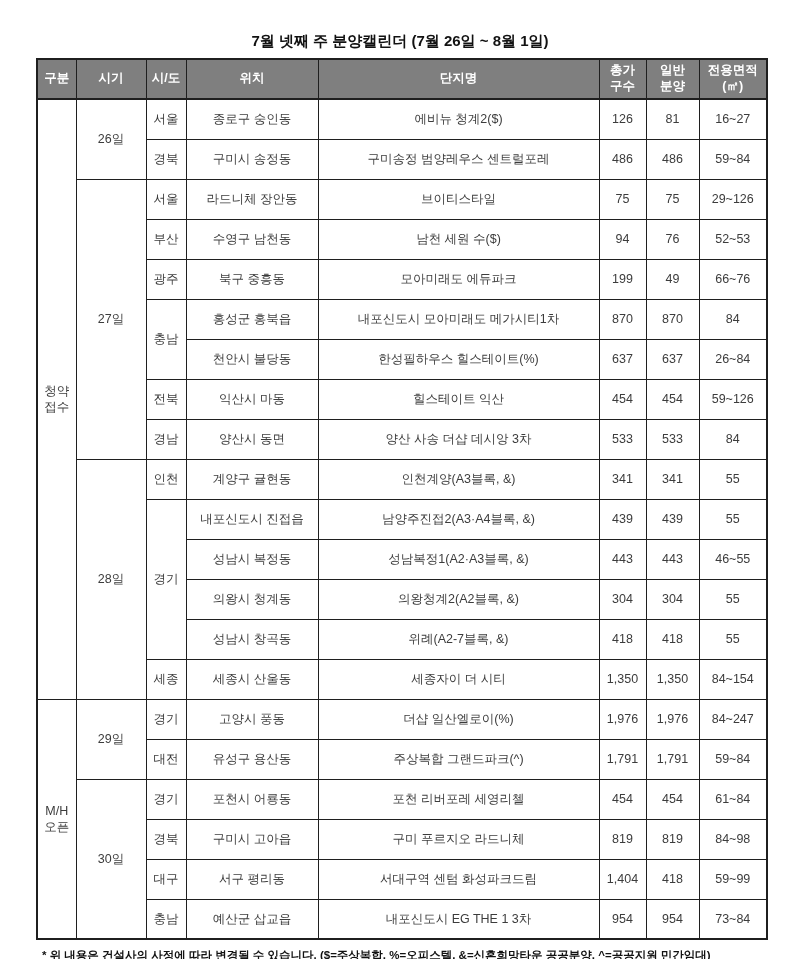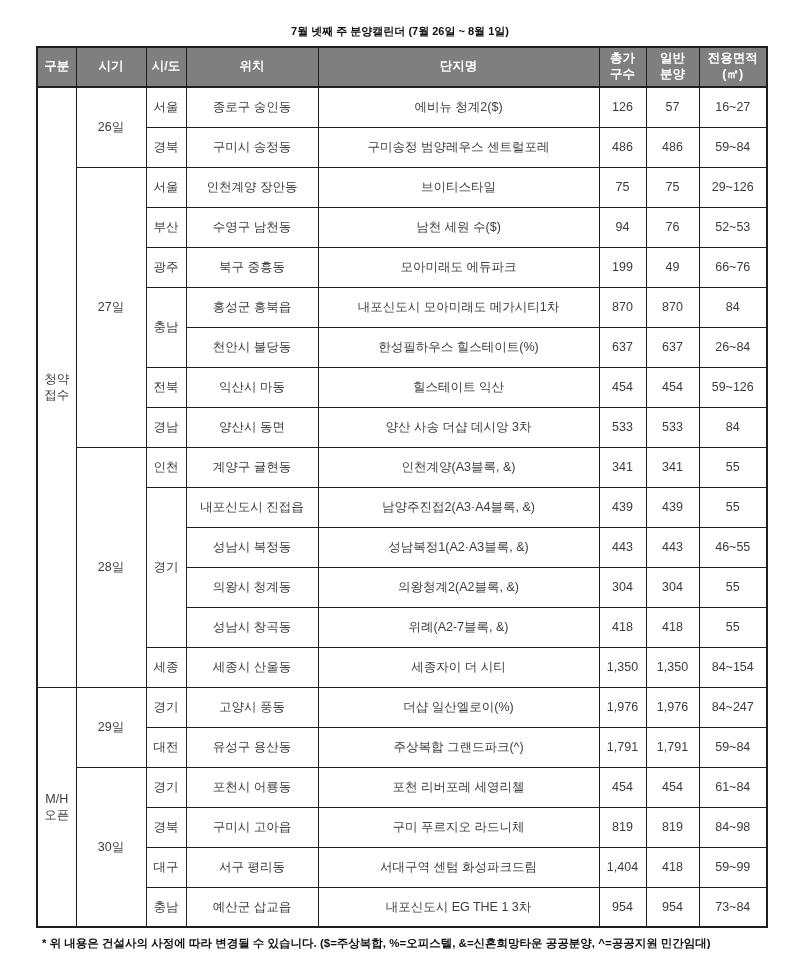"7월 넷째 주 분양캘린더 (7월" .title { font-size: 11px -> 15px; padding-top: 24px -> 32px }
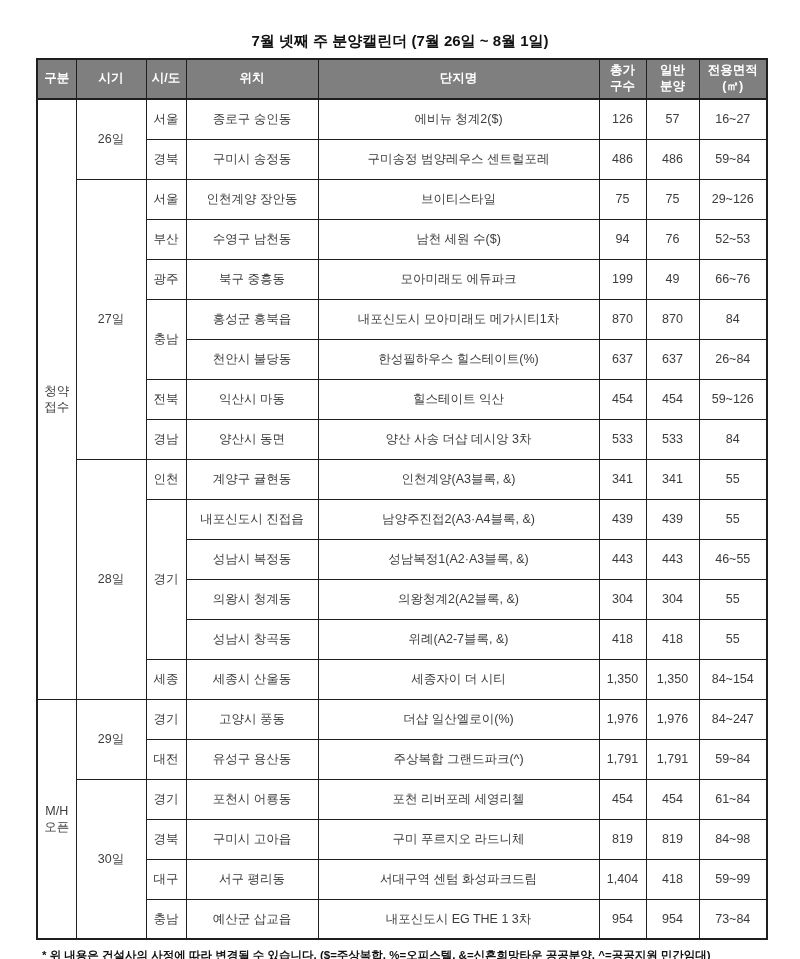"57" td { text: 57 -> 81 }
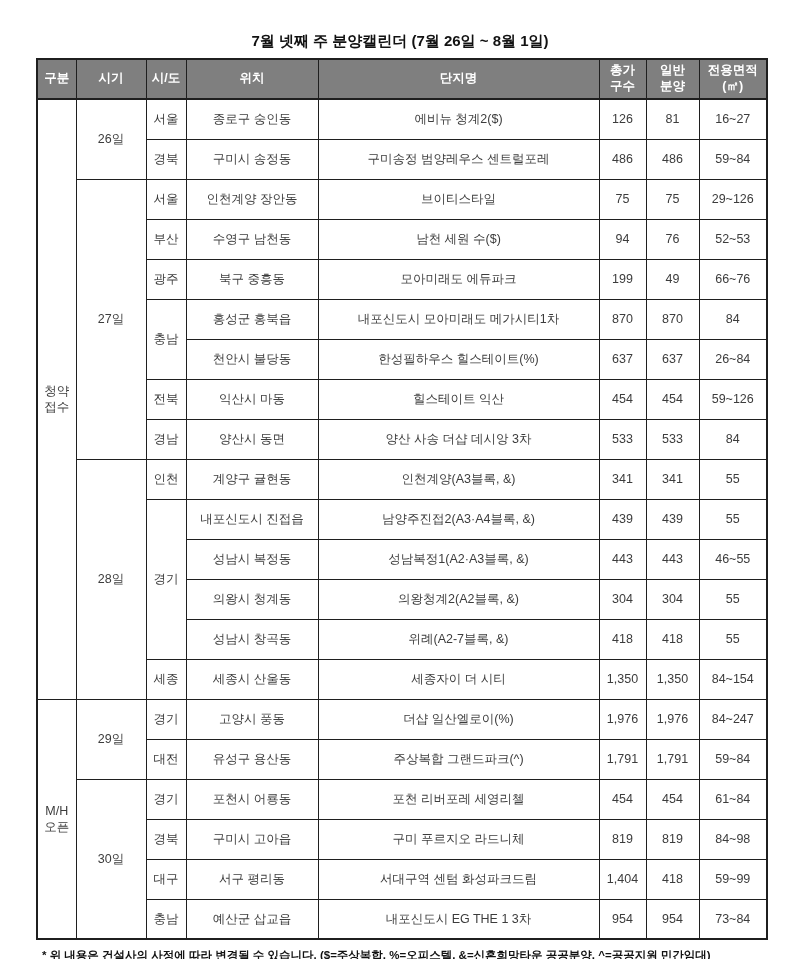"인천계양 장안동" td { text: 인천계양 -> 라드니체 }
